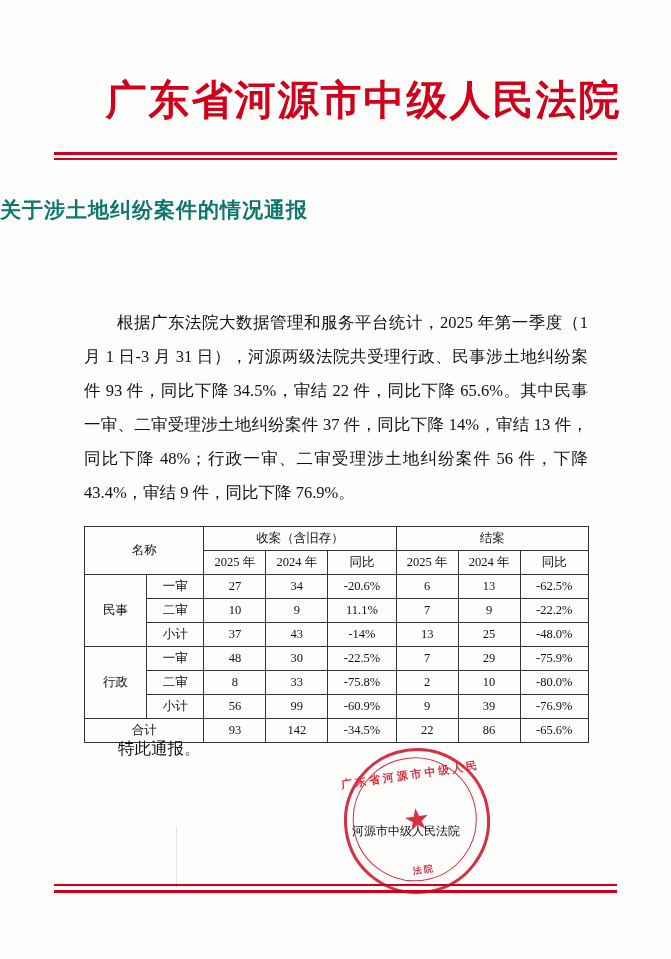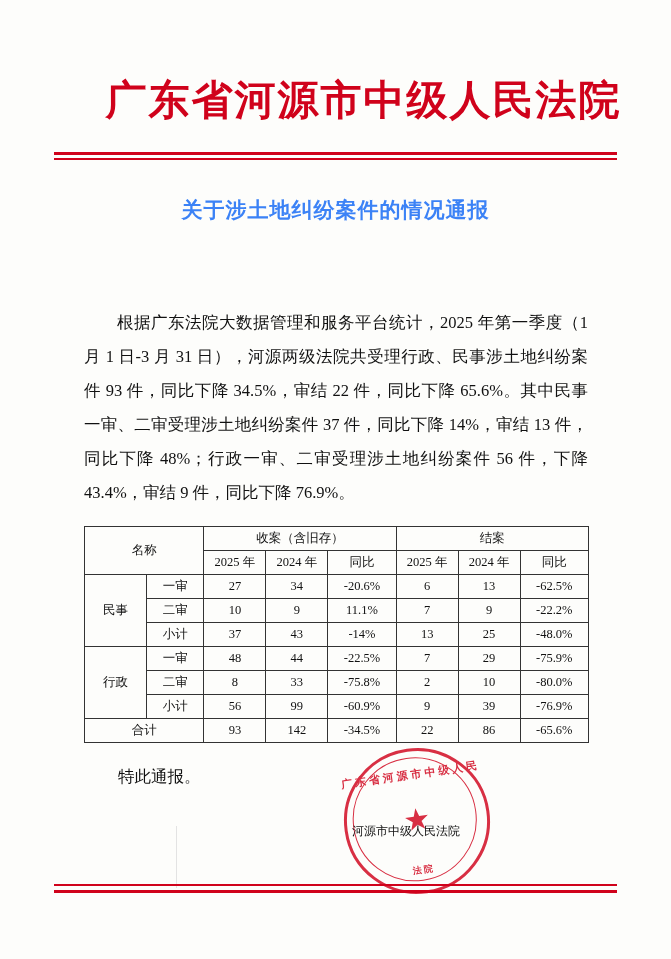"关于涉土地纠纷案件的情况通报" .doc-title { color: #3b82f6 -> #0f766e; text-align: center -> left }
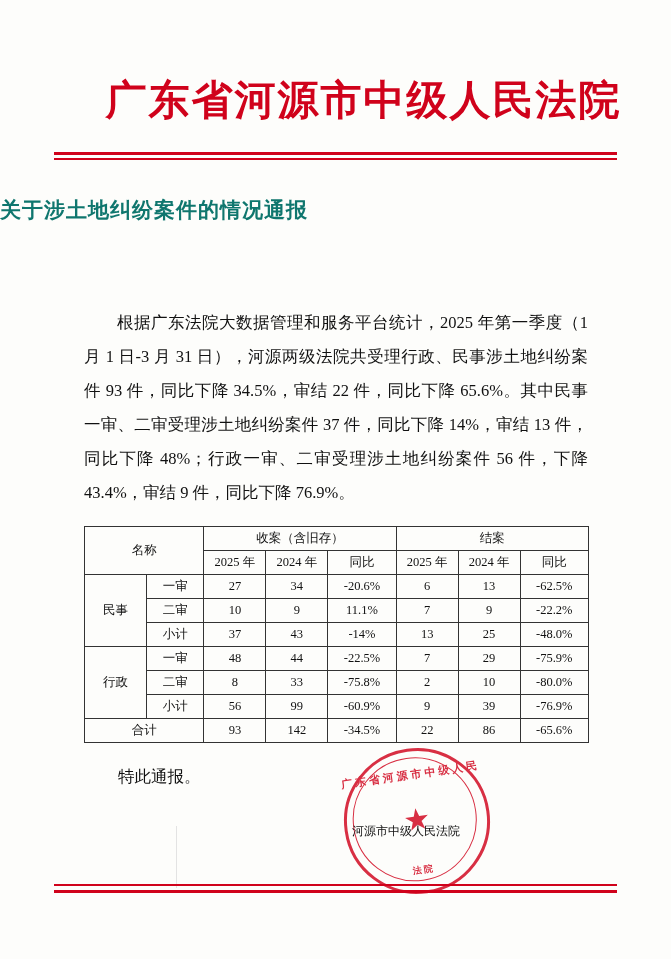"44" td.c-num { text: 44 -> 30 }
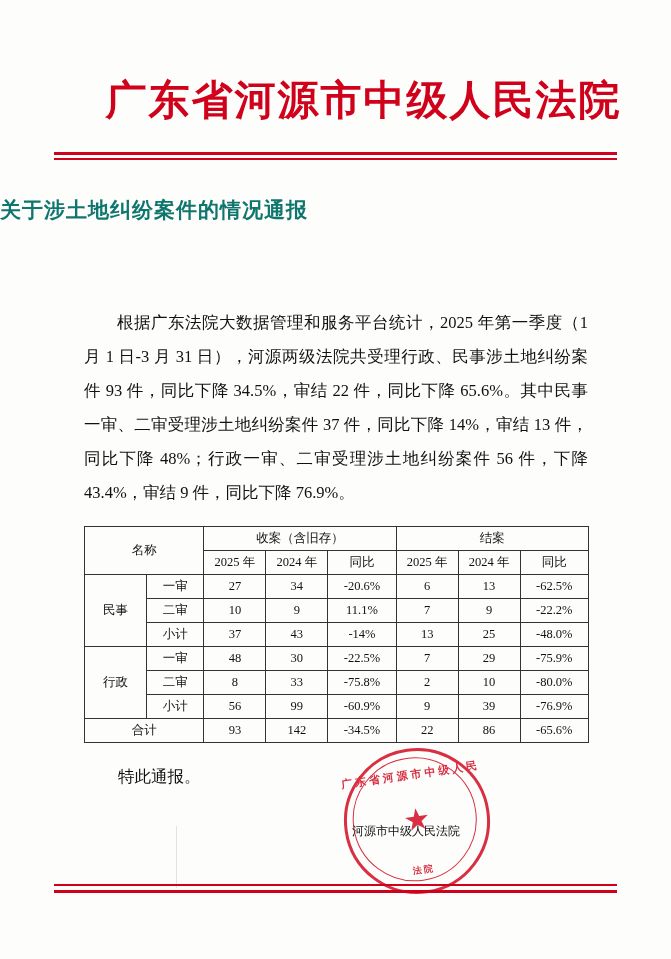"特此通报。" .closing { top: 766px -> 738px }
